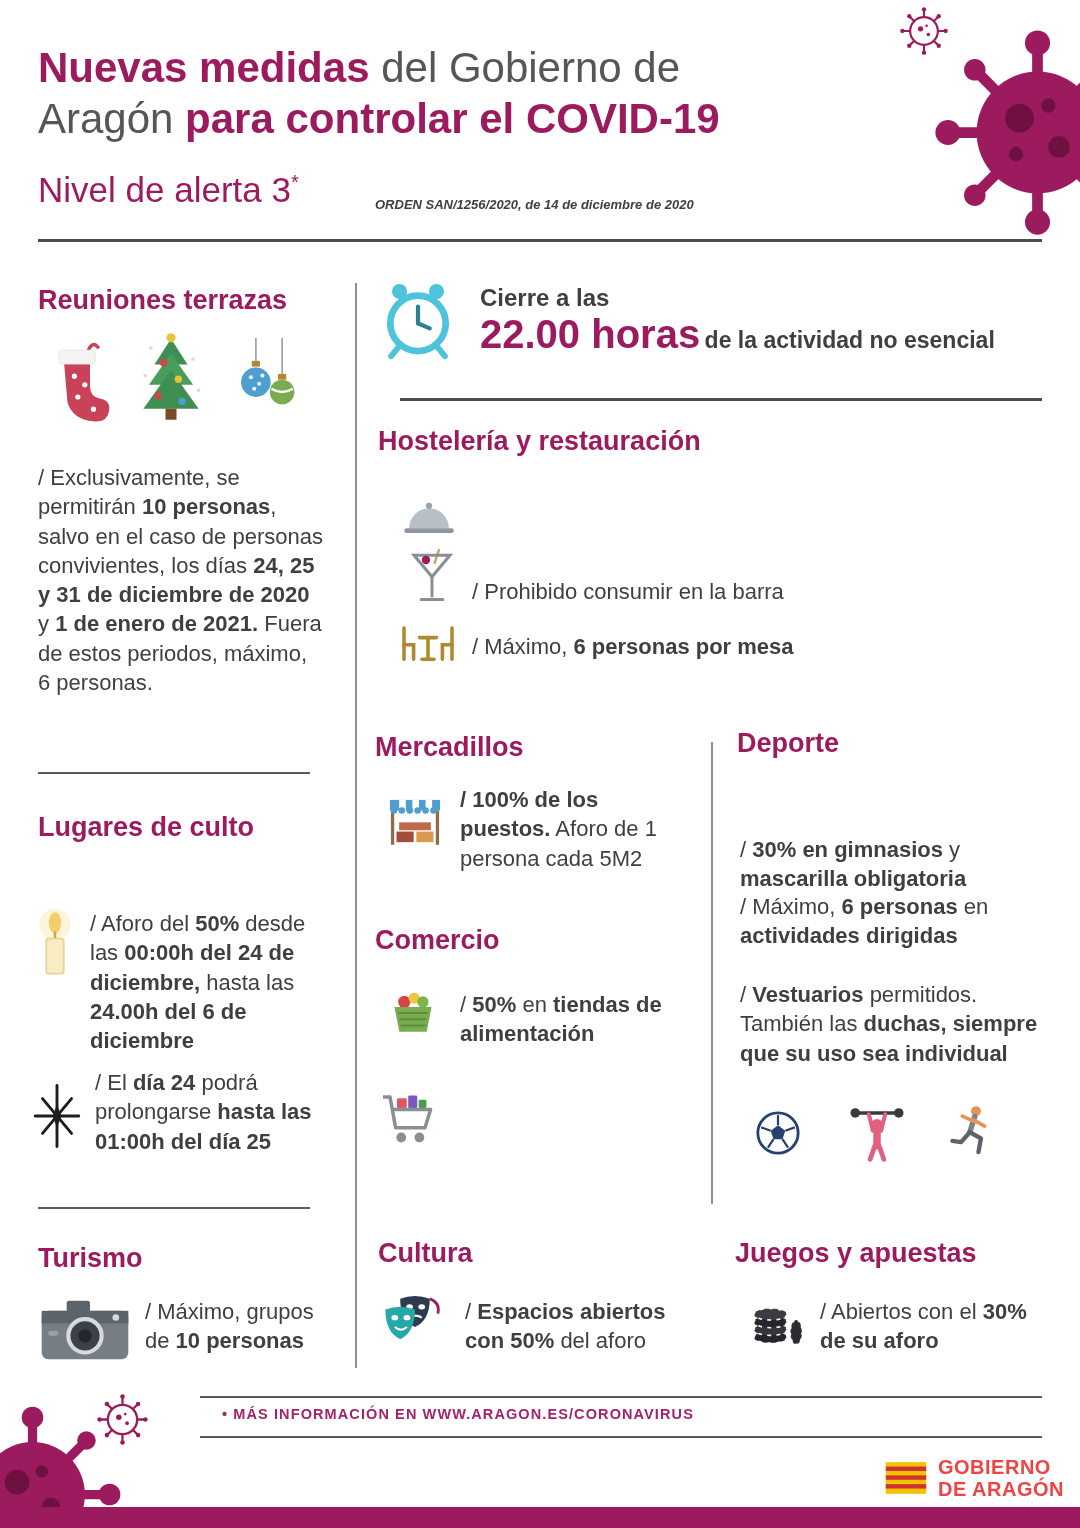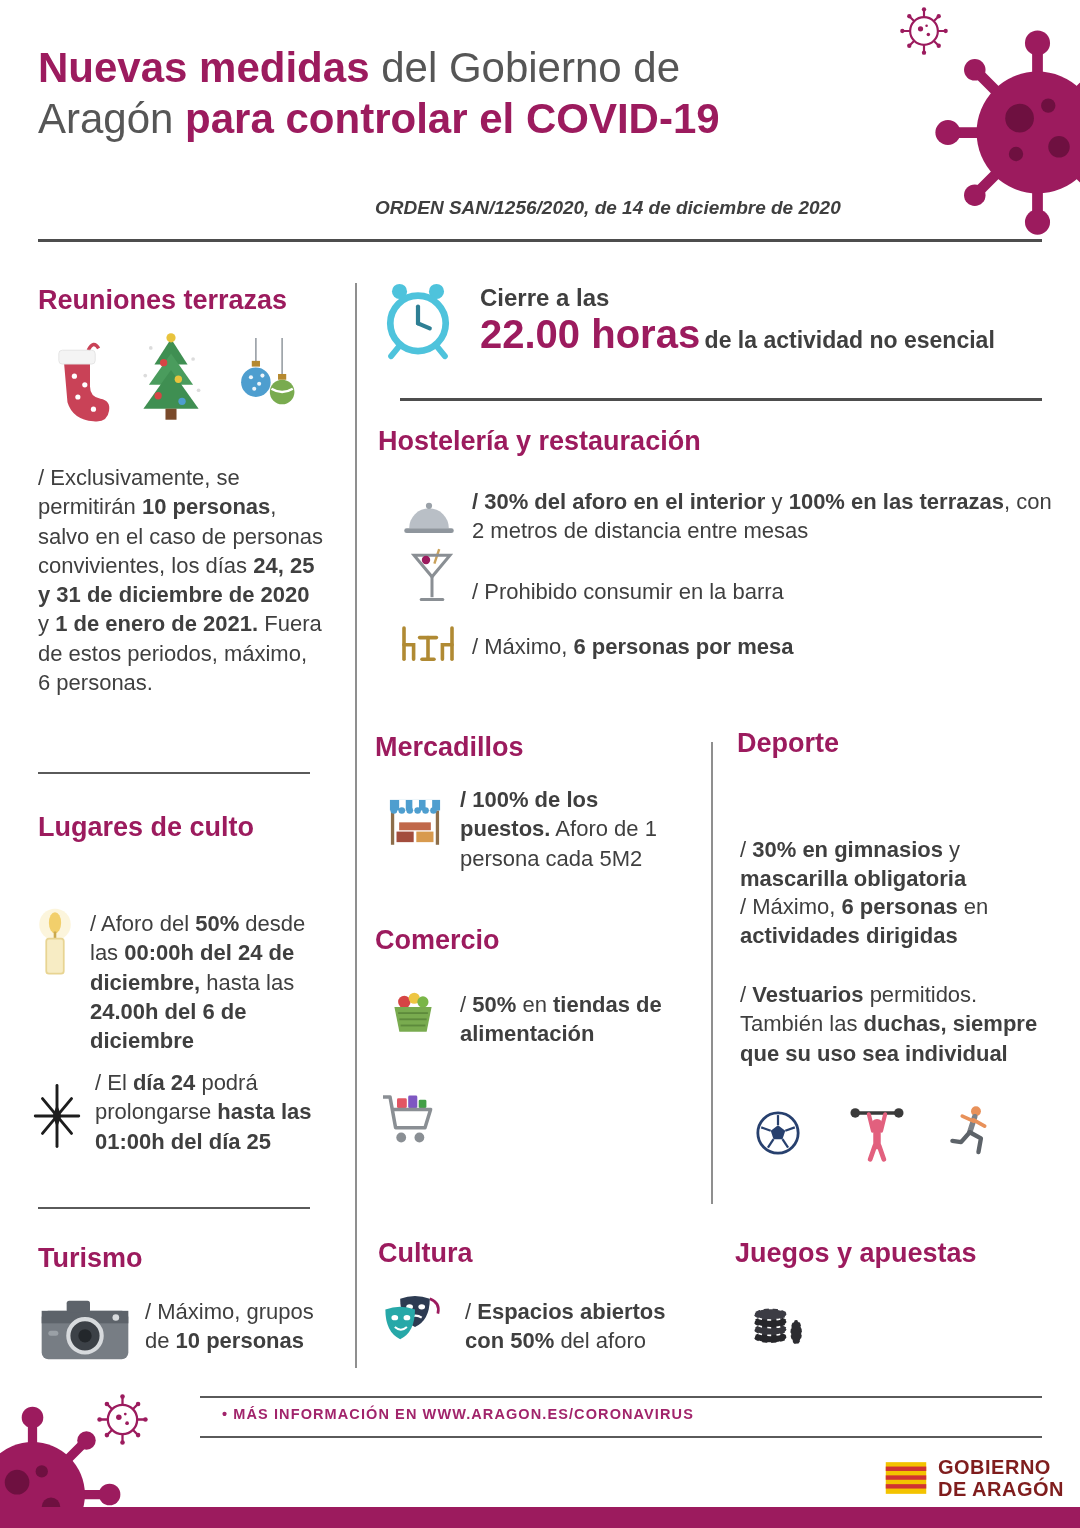"Nivel de alerta 3*" div.abs { html: none -> <div> <span>Nivel de alerta 3</span><sup>*</sup> </div> }
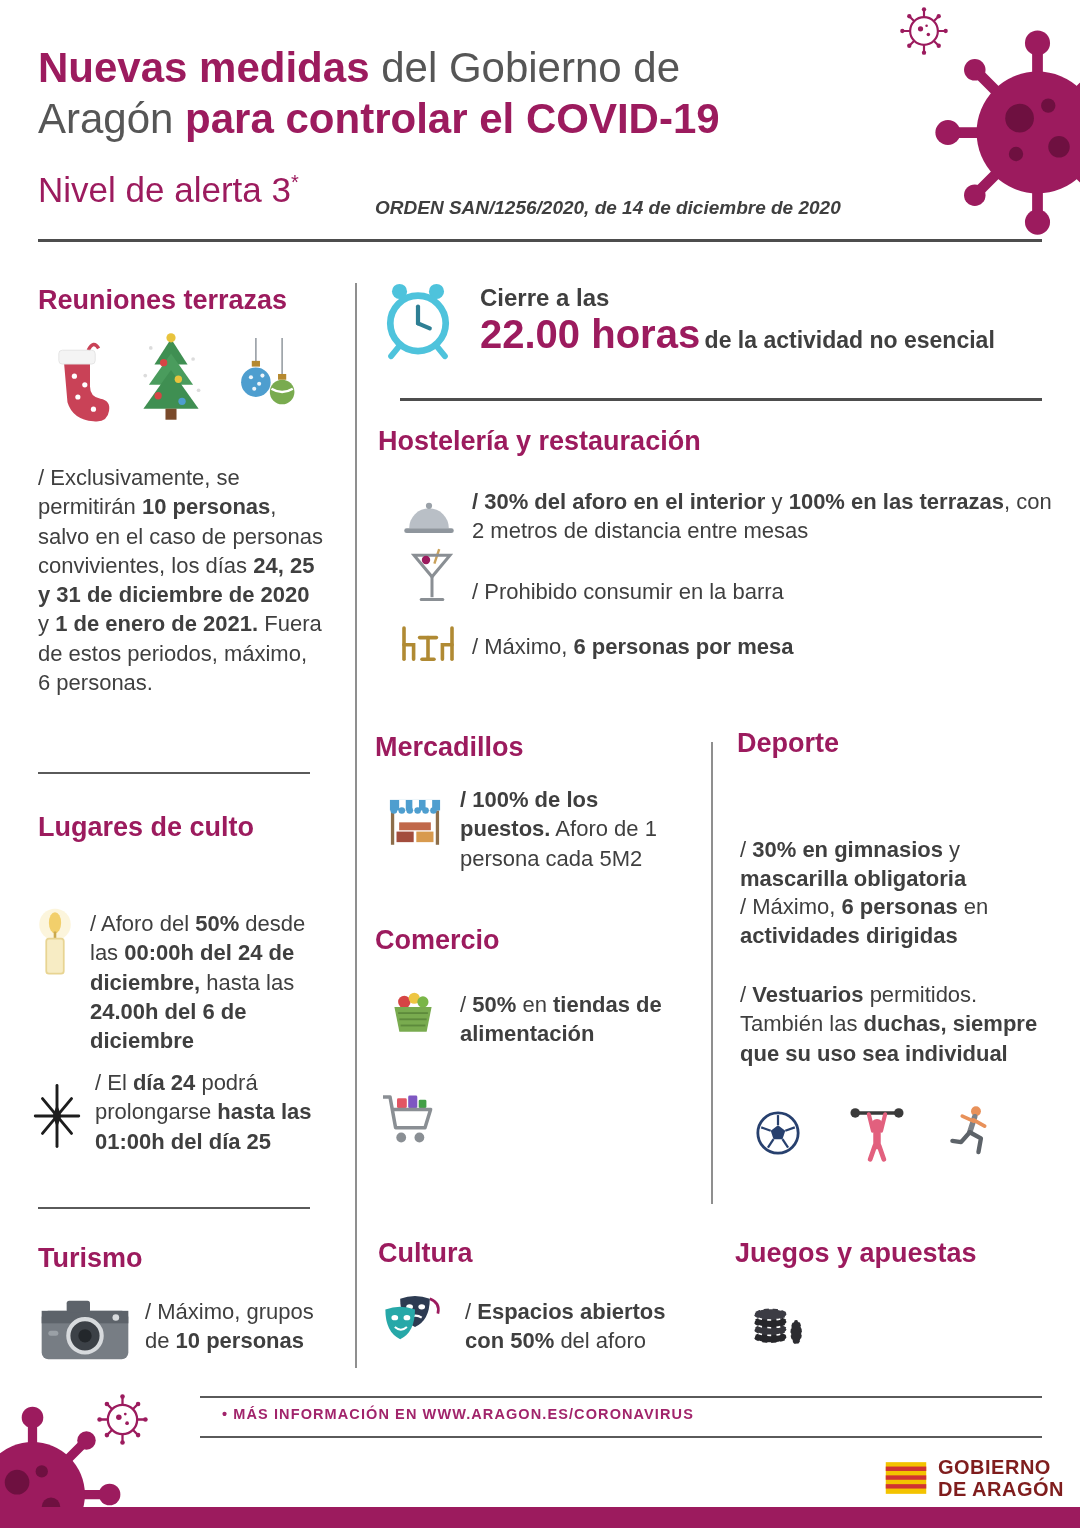"ORDEN SAN/1256/2020, de 14 de" .order { font-size: 19px -> 13px }
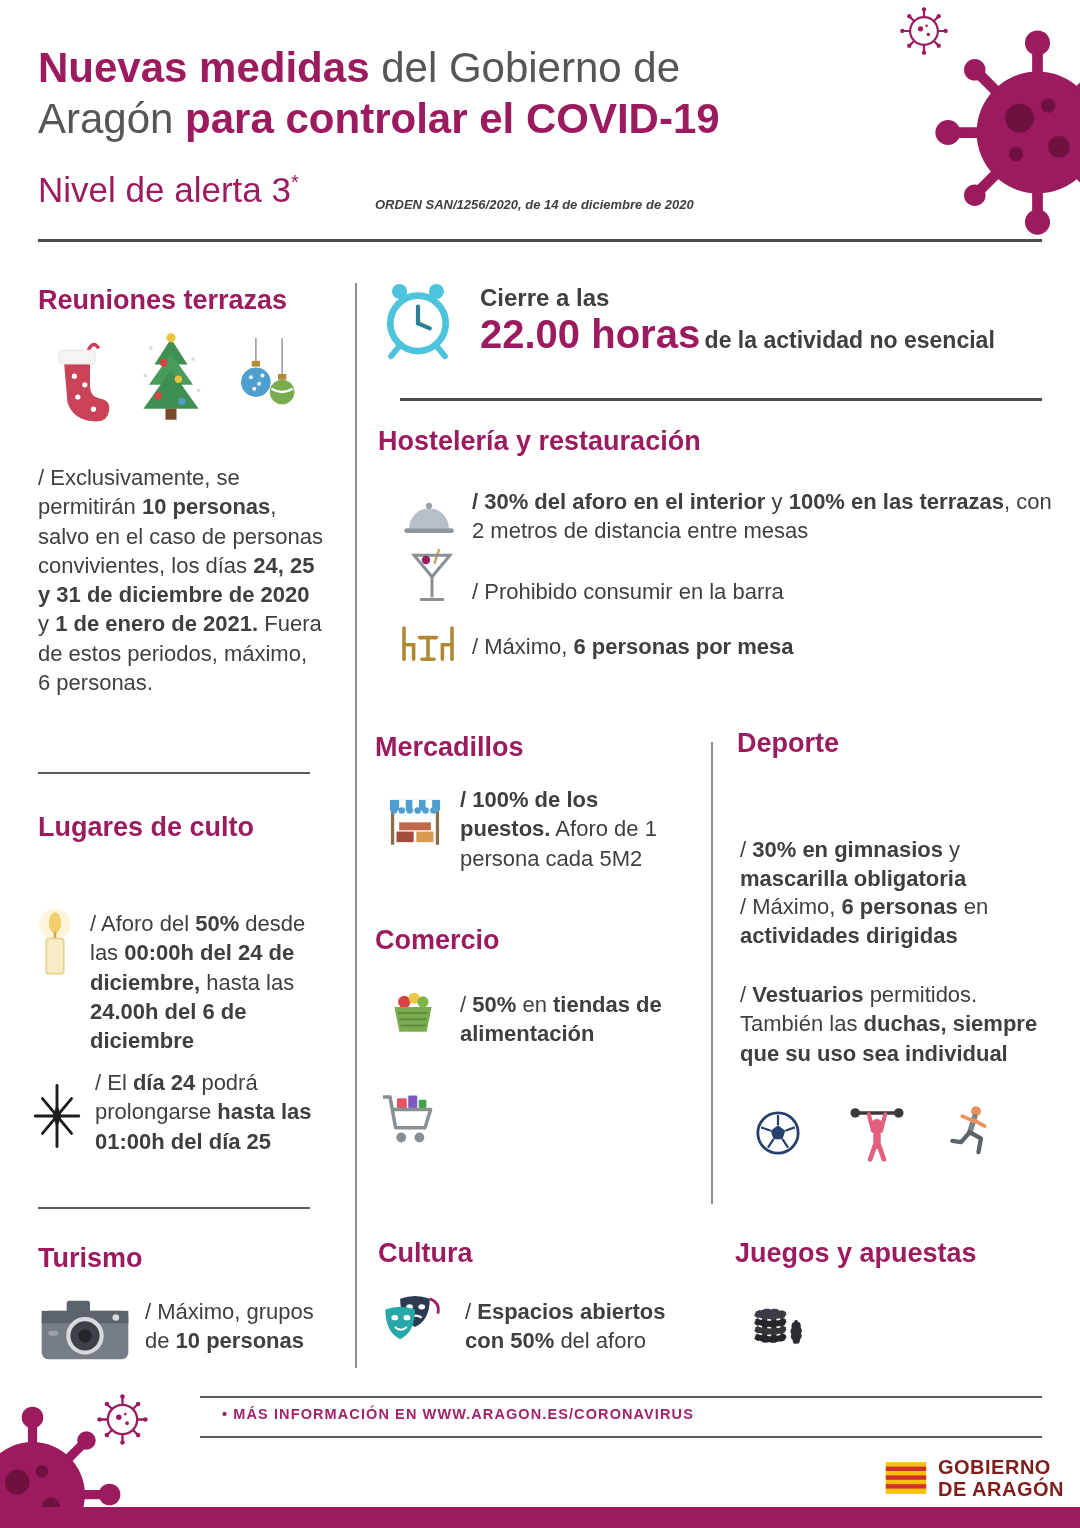"/ 30% del aforo en" p.abs { html: <p><span>/ 30% del aforo en el interior</span><span> y </span><span>100% en las terrazas</span><span>, con 2 metros de distancia entre mesas</span></p> -> none }
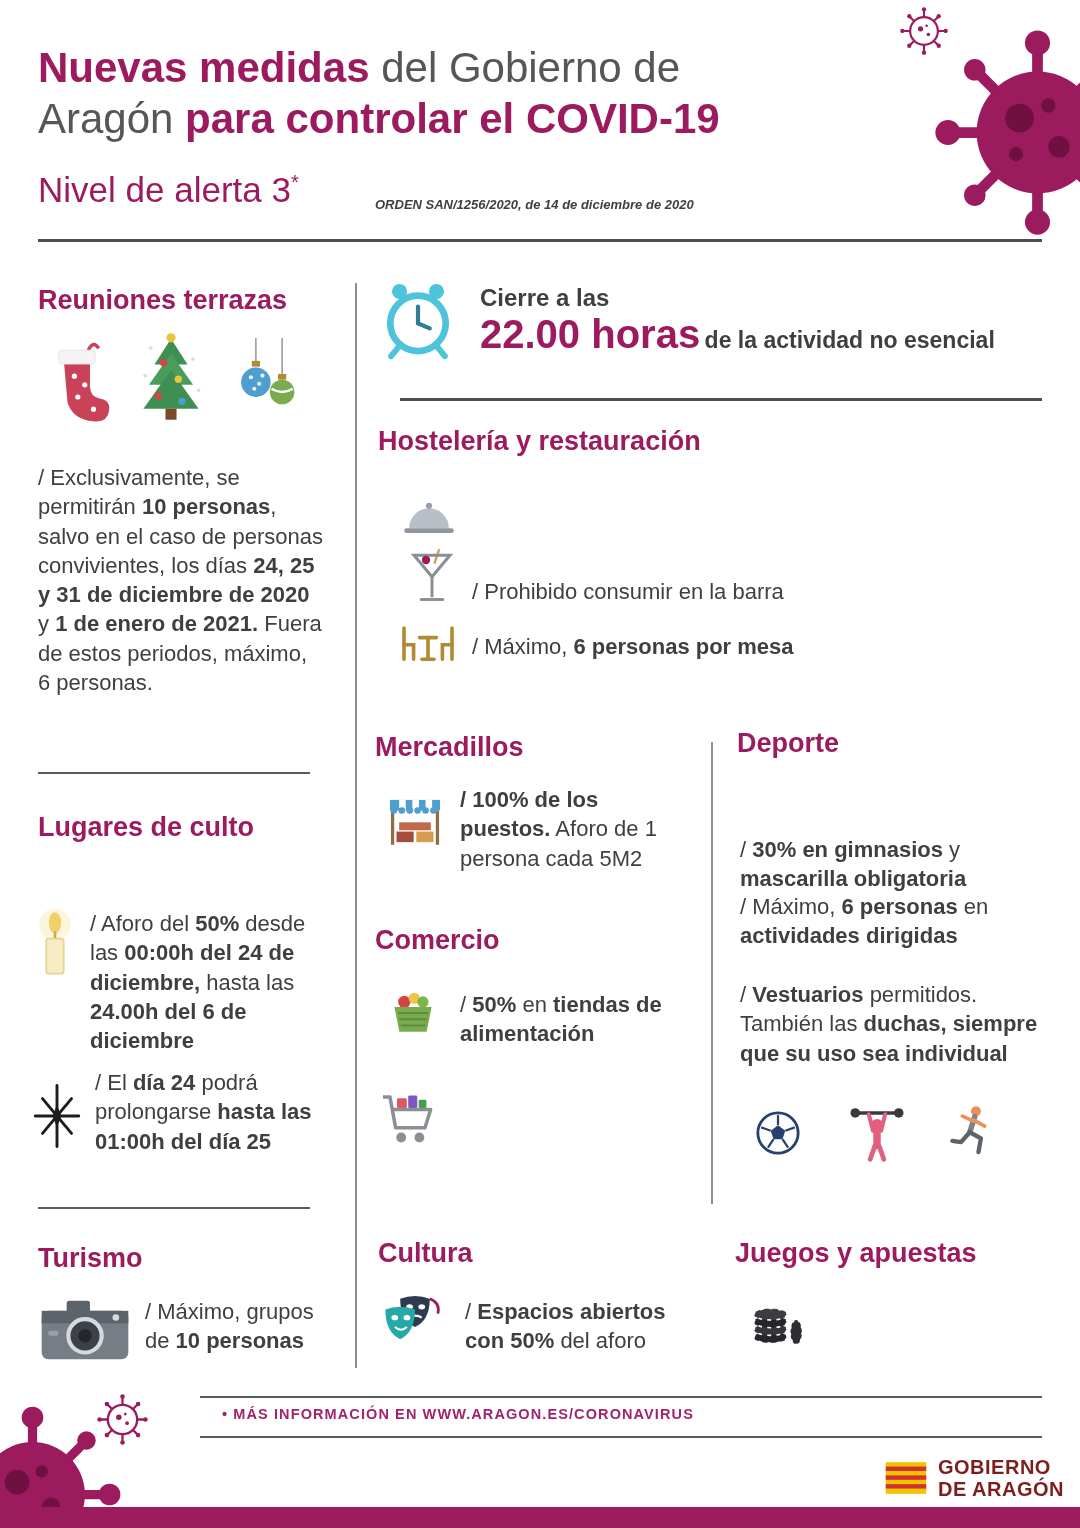"/ Abiertos con el 30%" p.abs { html: none -> <p><span>/ Abiertos con el </span><span>30% de su aforo</span></p> }
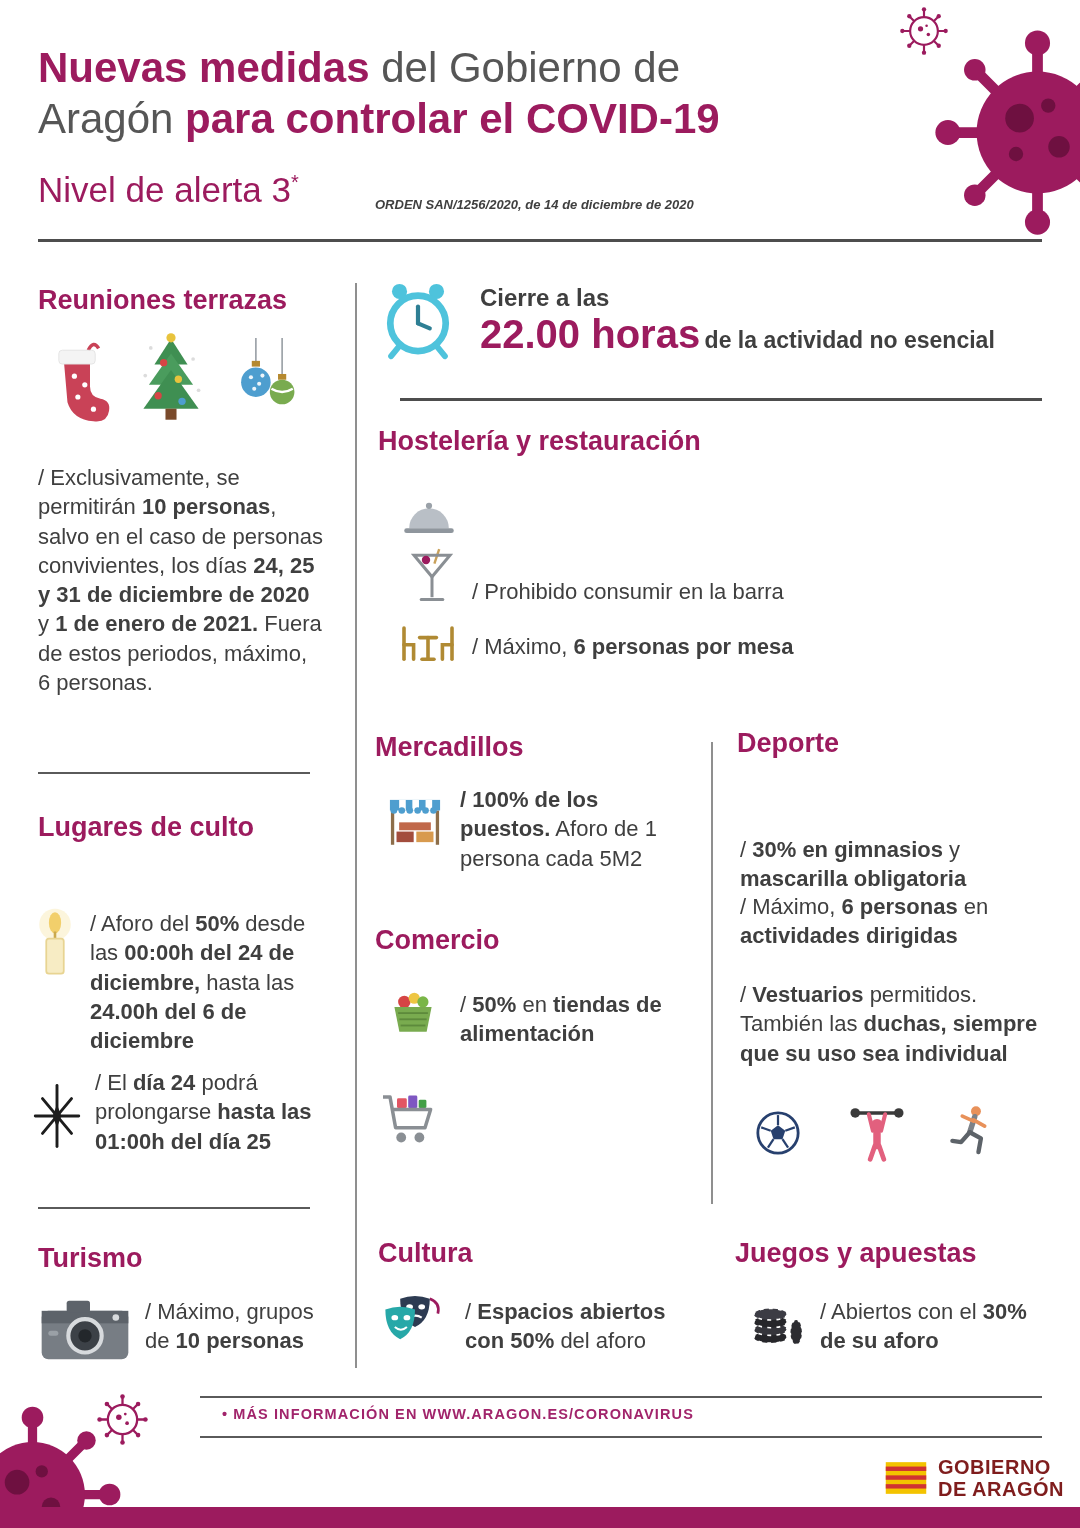"GOBIERNO" .gov { color: #7f1d1d -> #ef4444 }
